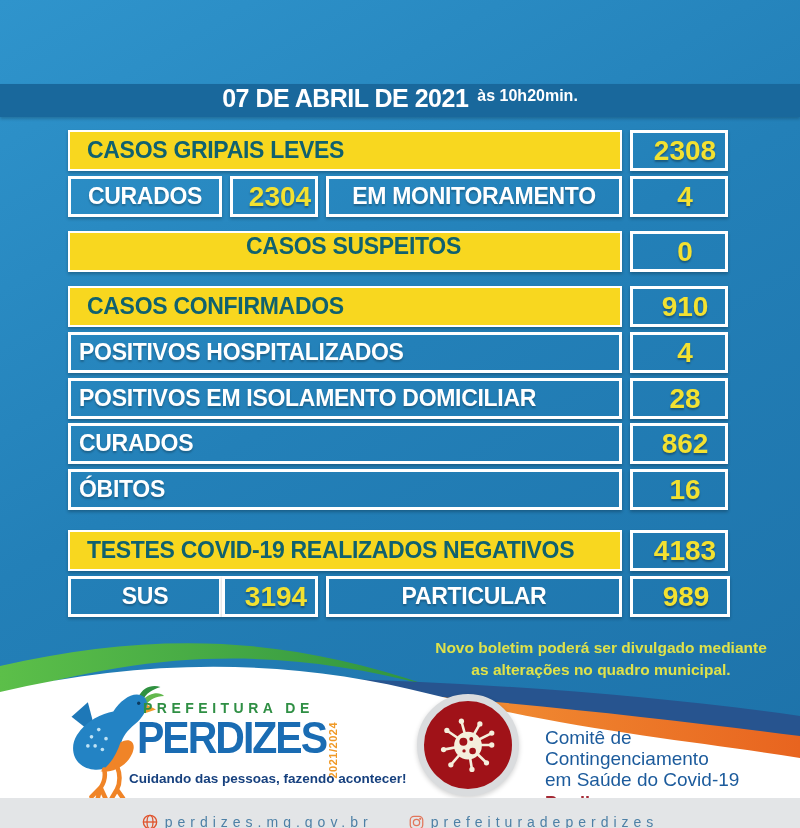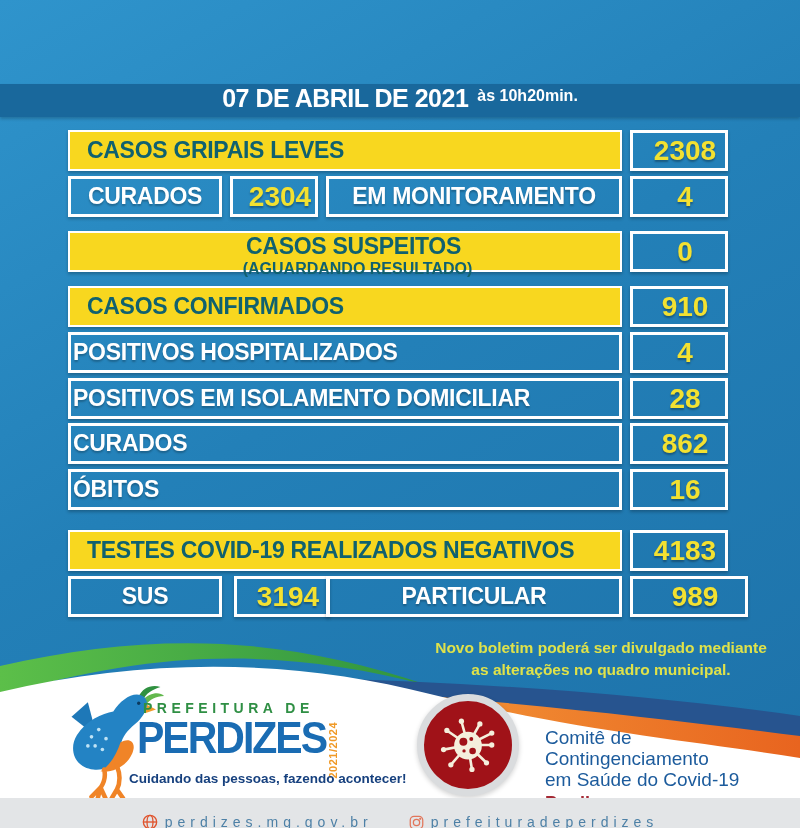"(AGUARDANDO RESULTADO)" span.sub { html: <span>(AGUARDANDO RESULTADO)</span> -> none }
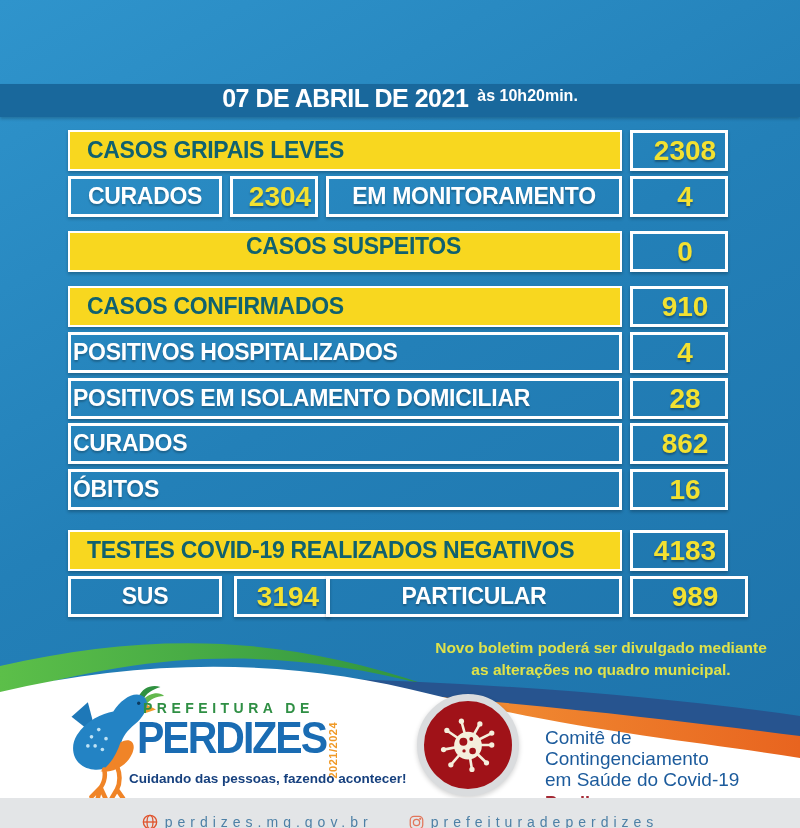"POSITIVOS HOSPITALIZADOS" .bbox { padding-left: 2px -> 8px }
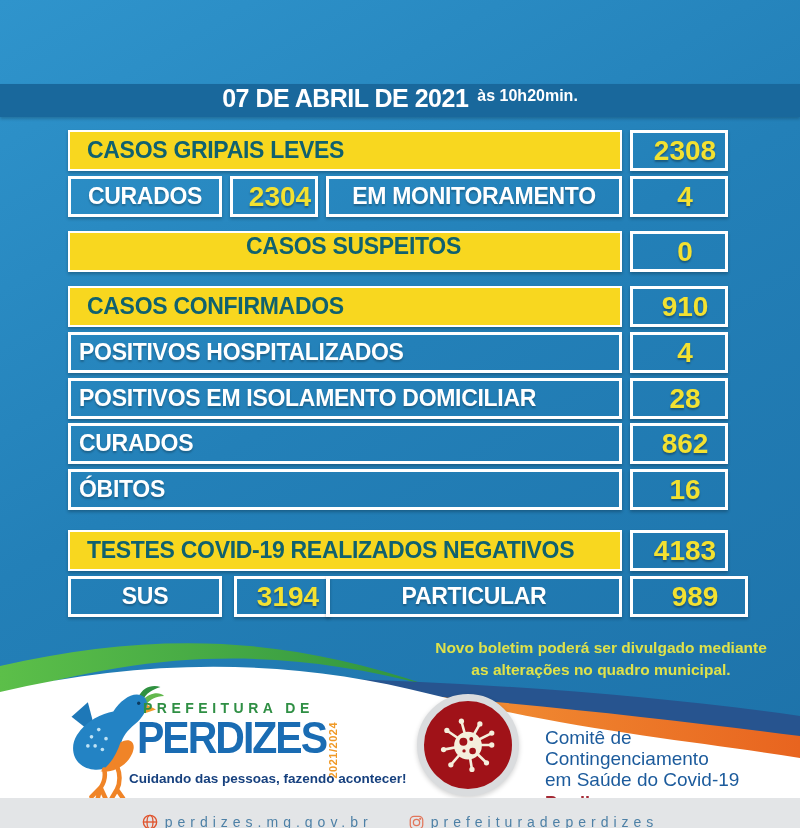"3194" div.box { left: 234px -> 222px }
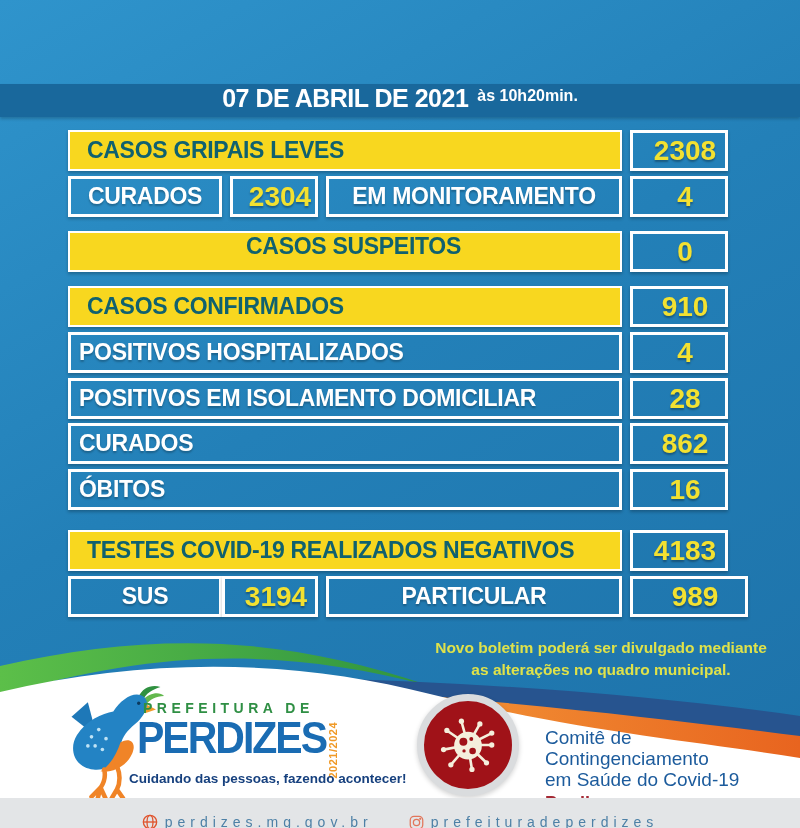"989" div.box { width: 118px -> 100px }
